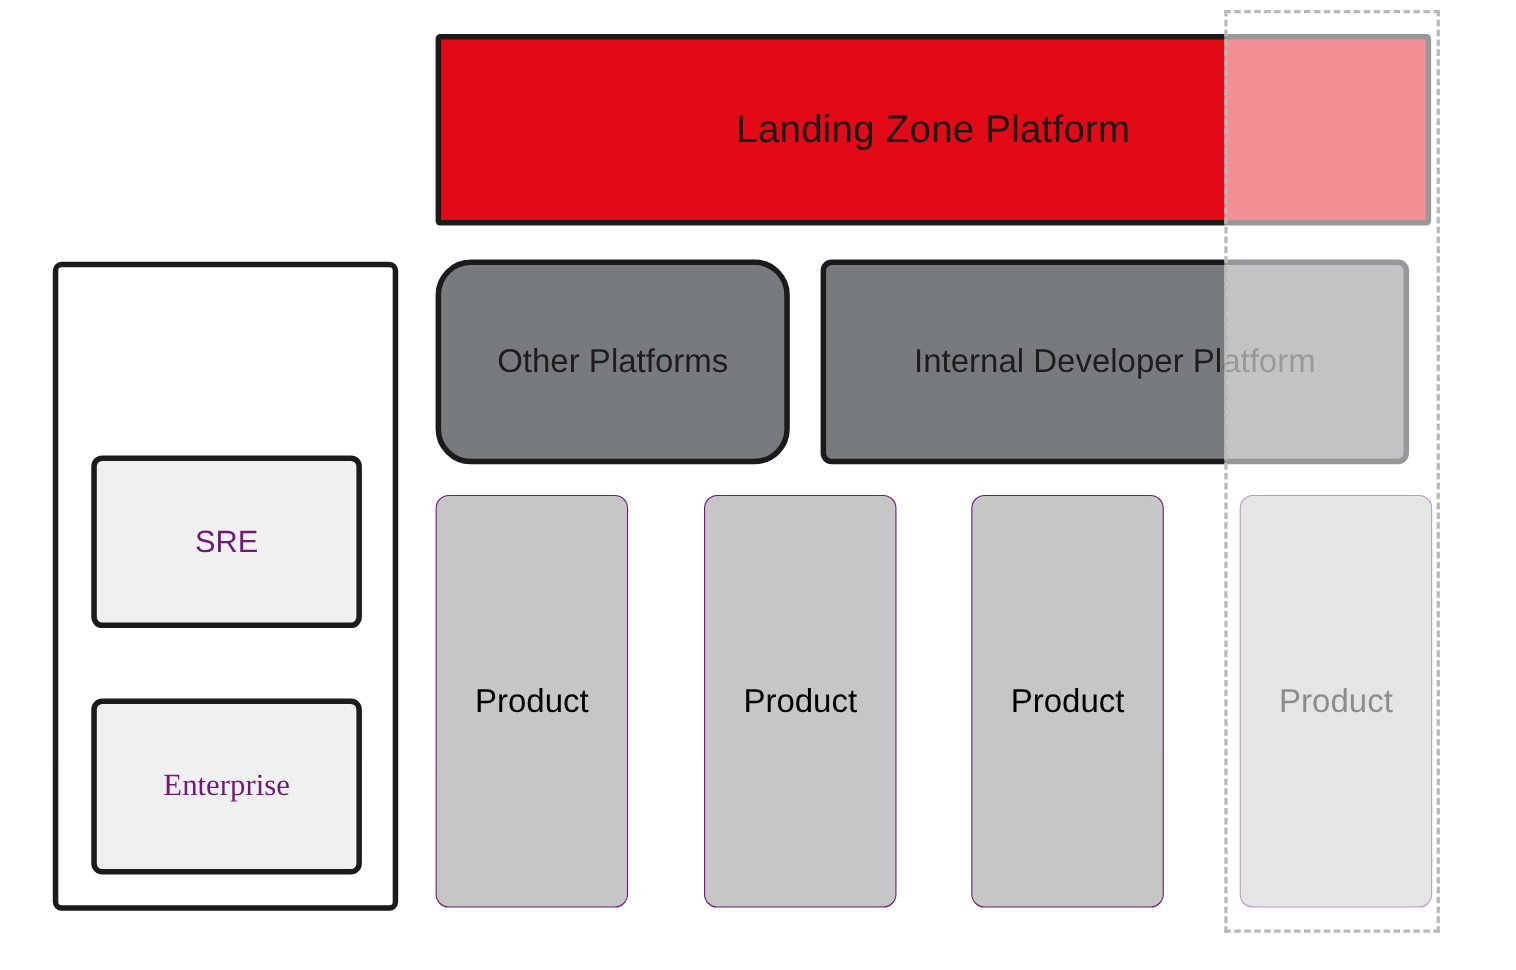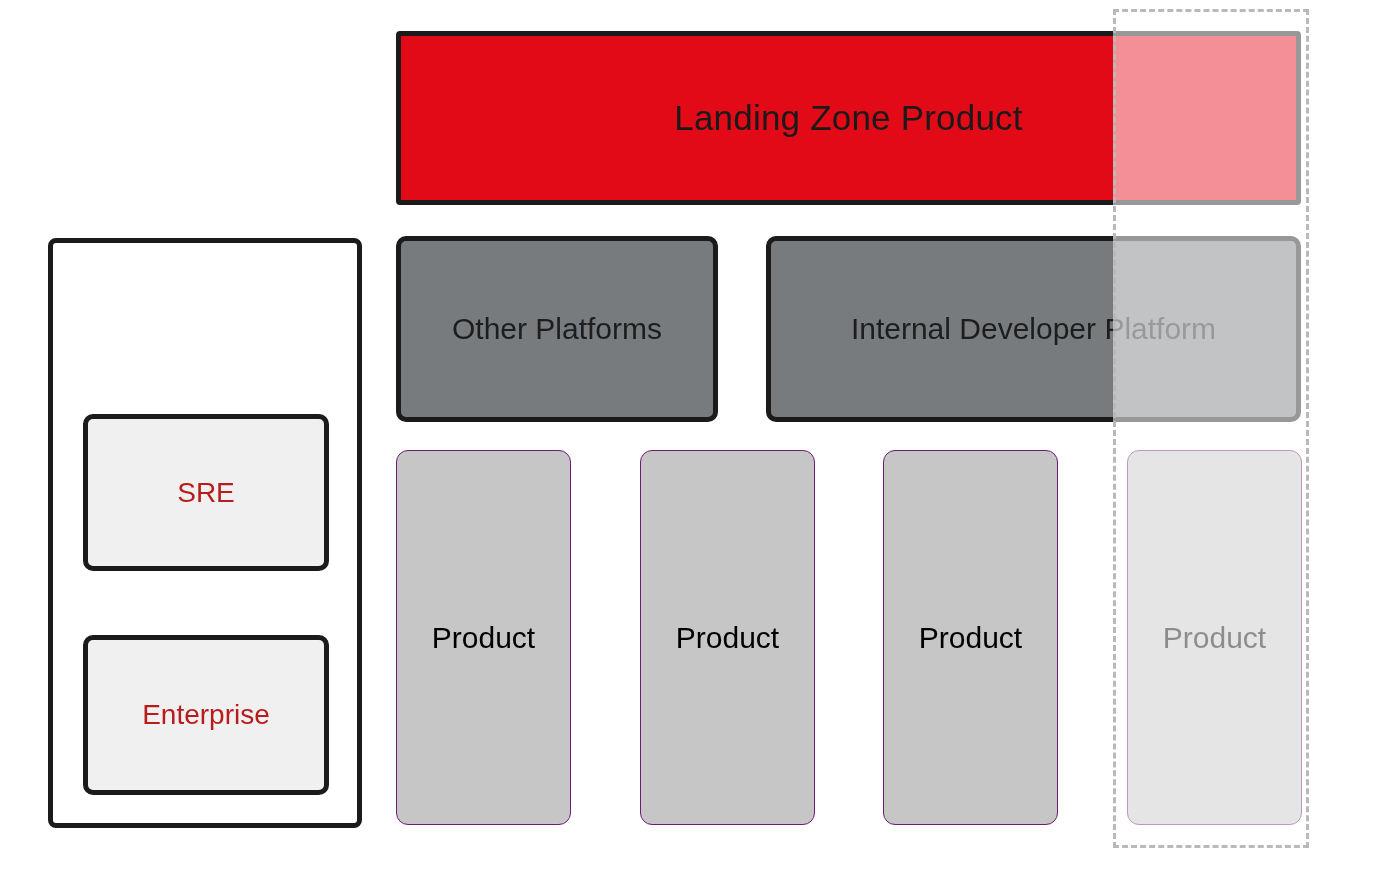"Landing Zone Product" span { text: Product -> Platform }
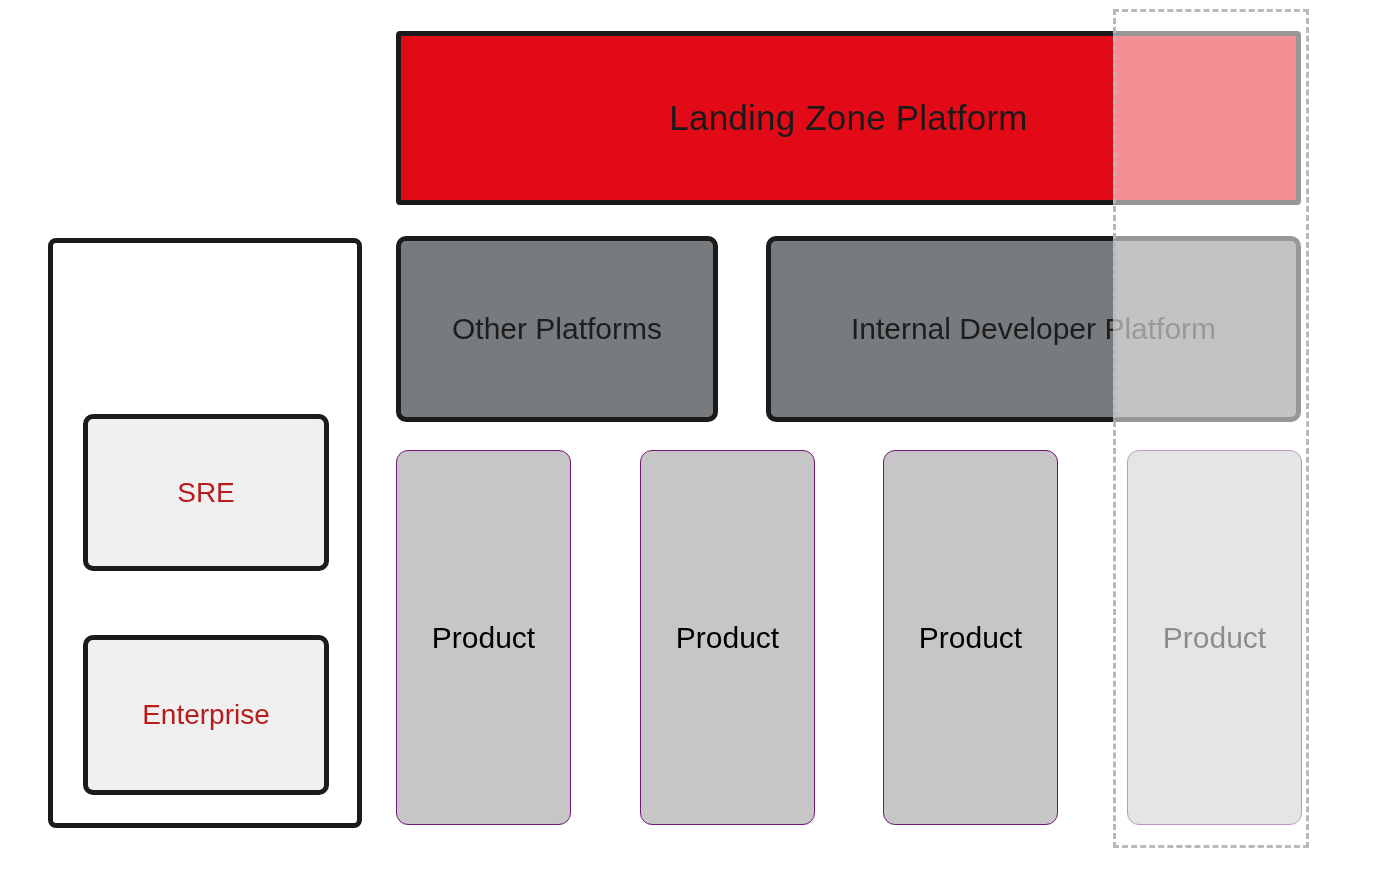"Other Platforms" .other-platforms { border-radius: none -> 32px }
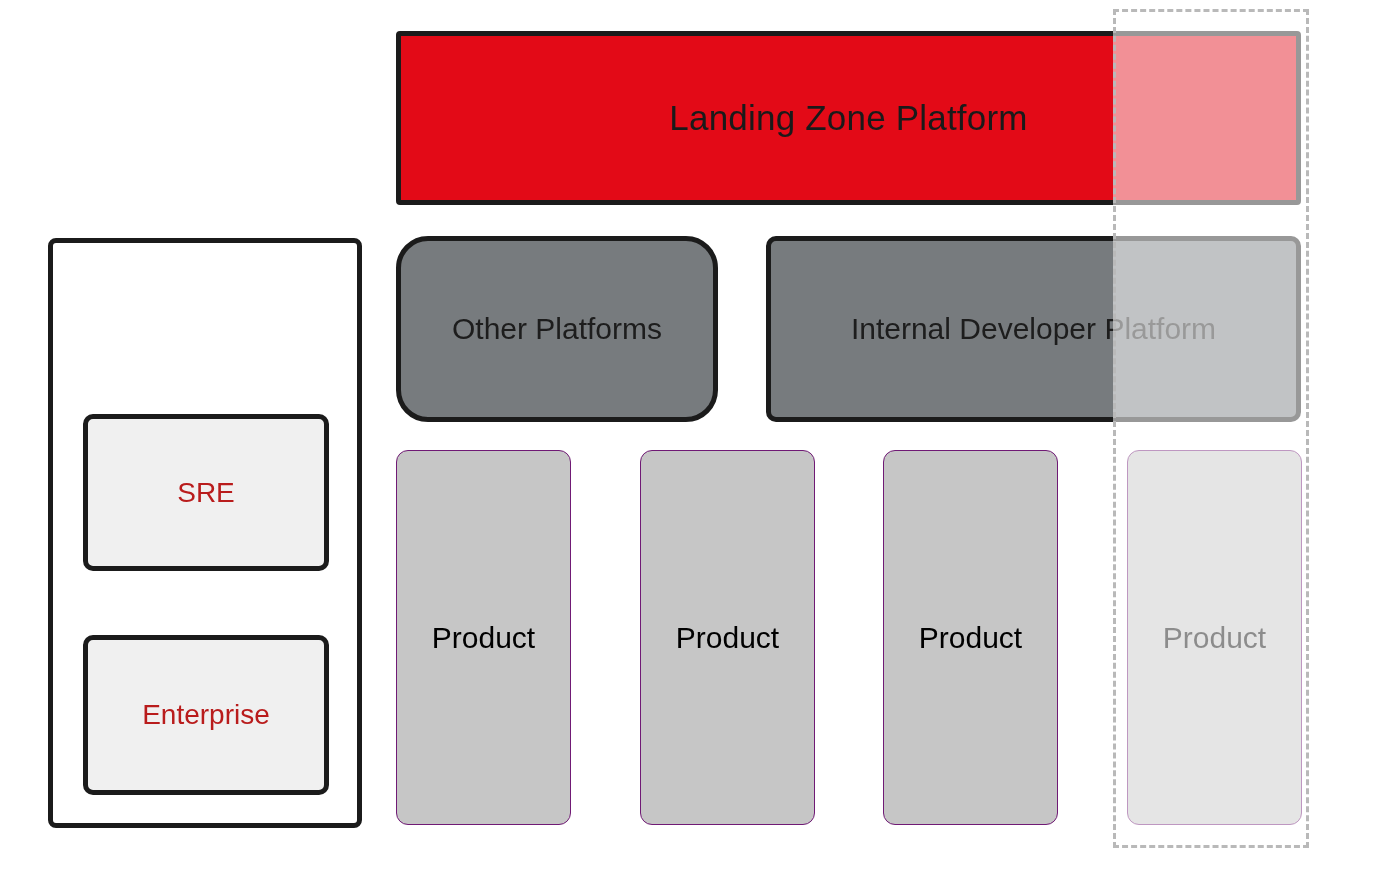"Internal Developer Platform" .idp { left: 766px -> 746px }
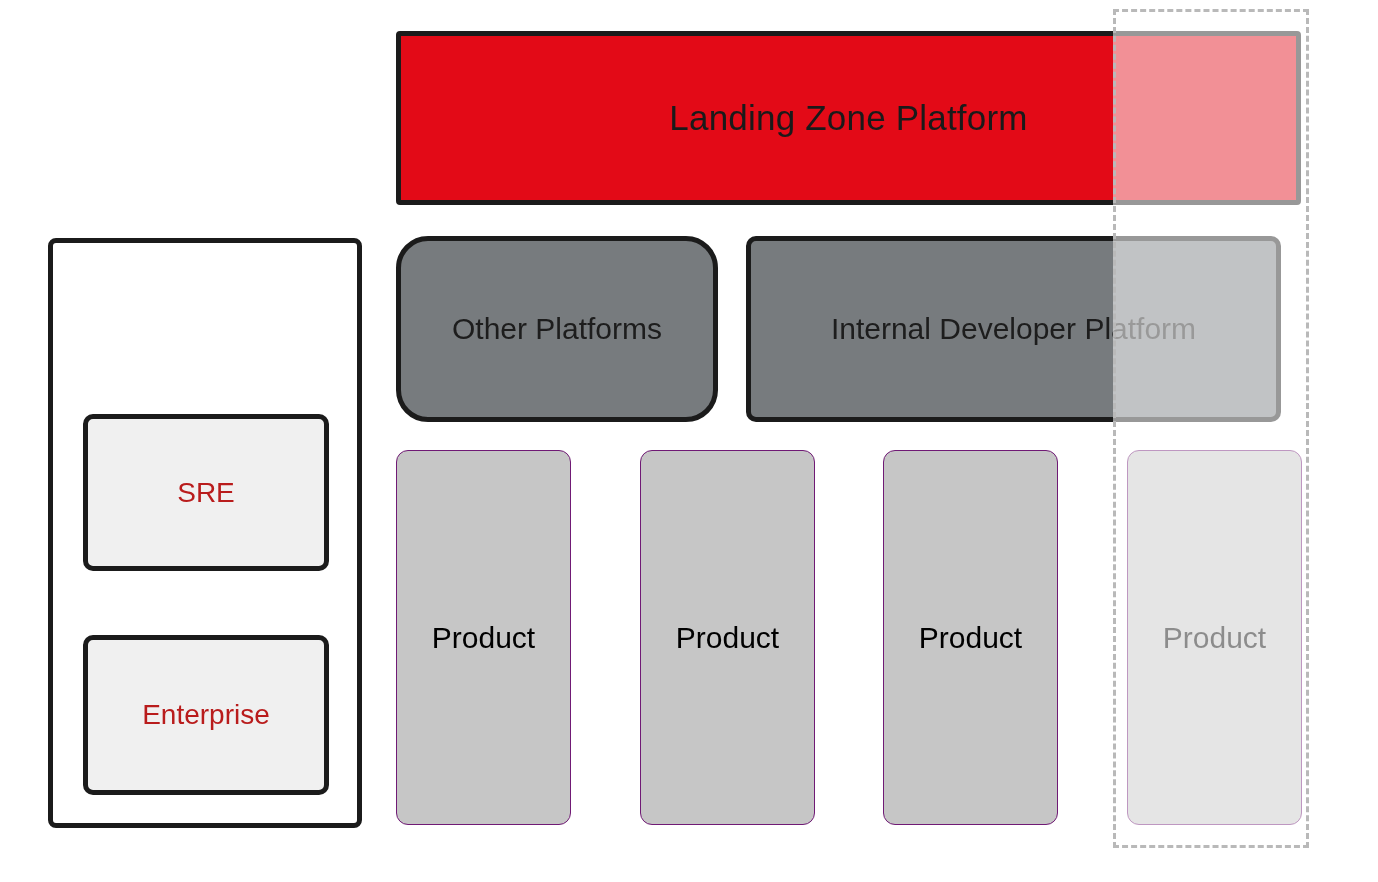"SRE" .enabling-child { color: #b91c1c -> #701a75 }
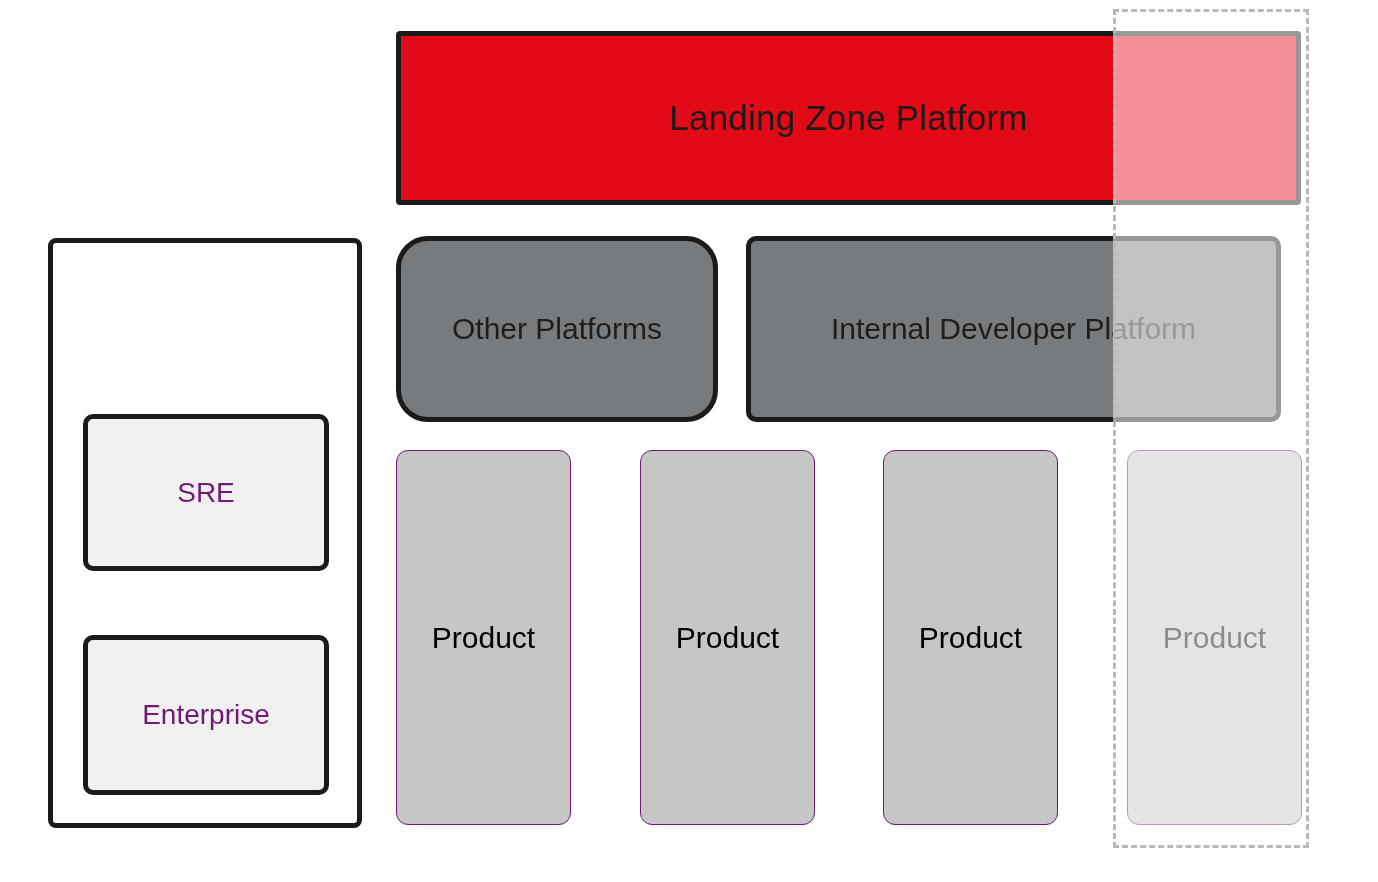"Enterprise" .enabling-child.ea { font-family: none -> Liberation Serif, serif }
